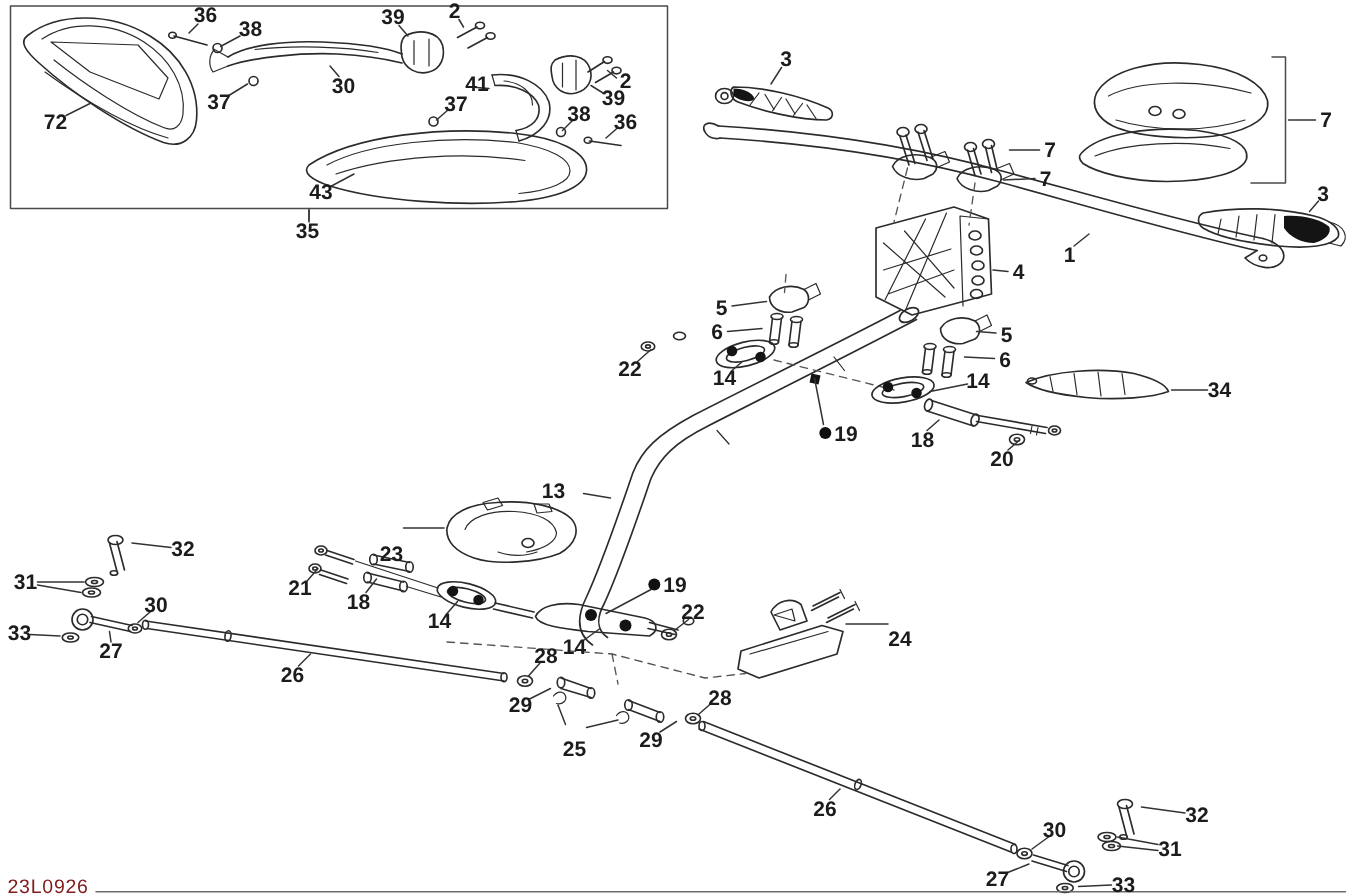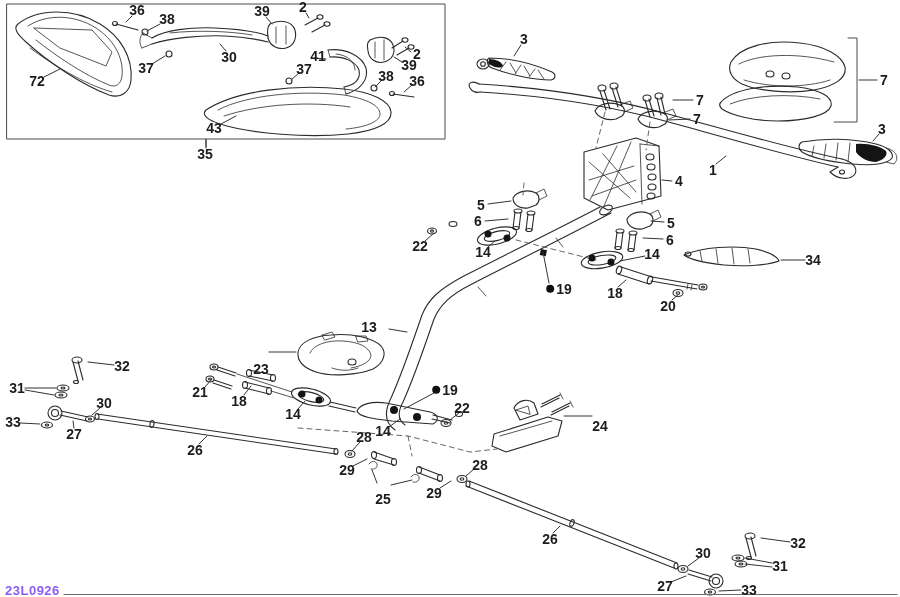"23L0926" .code-label { color: #8b5cf6 -> #7f1d1d; font-weight: 700 -> 400 }
